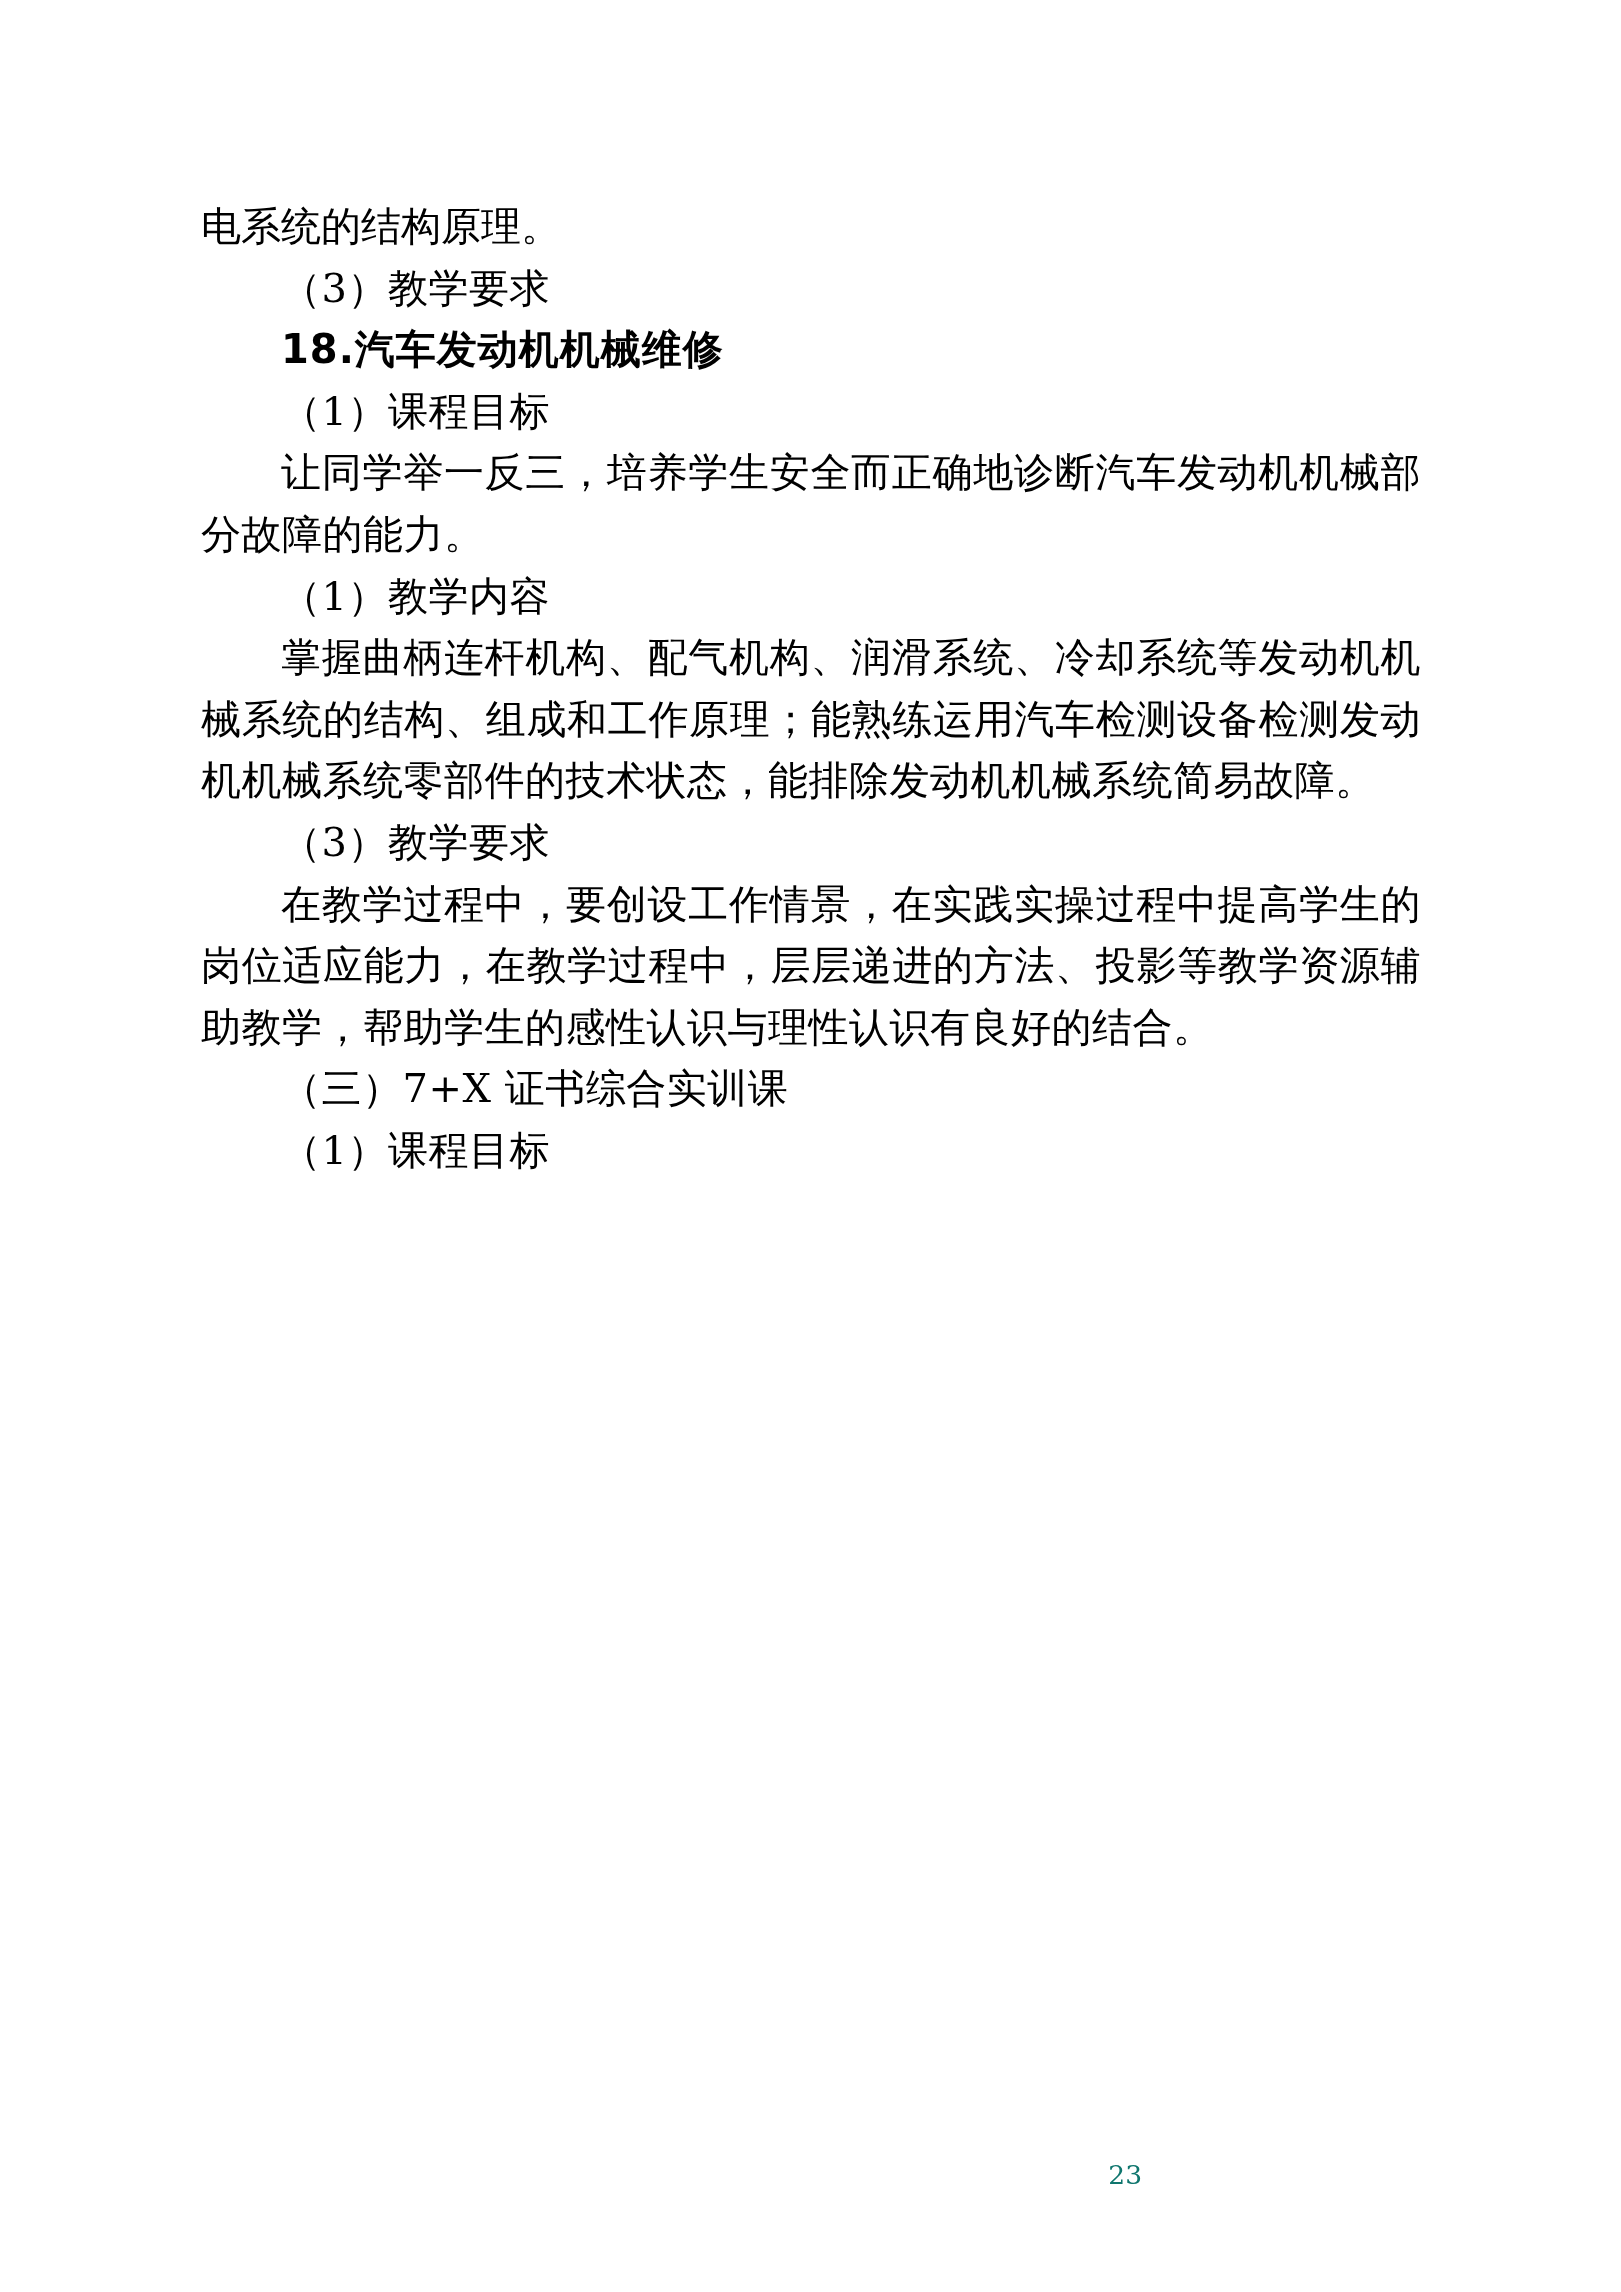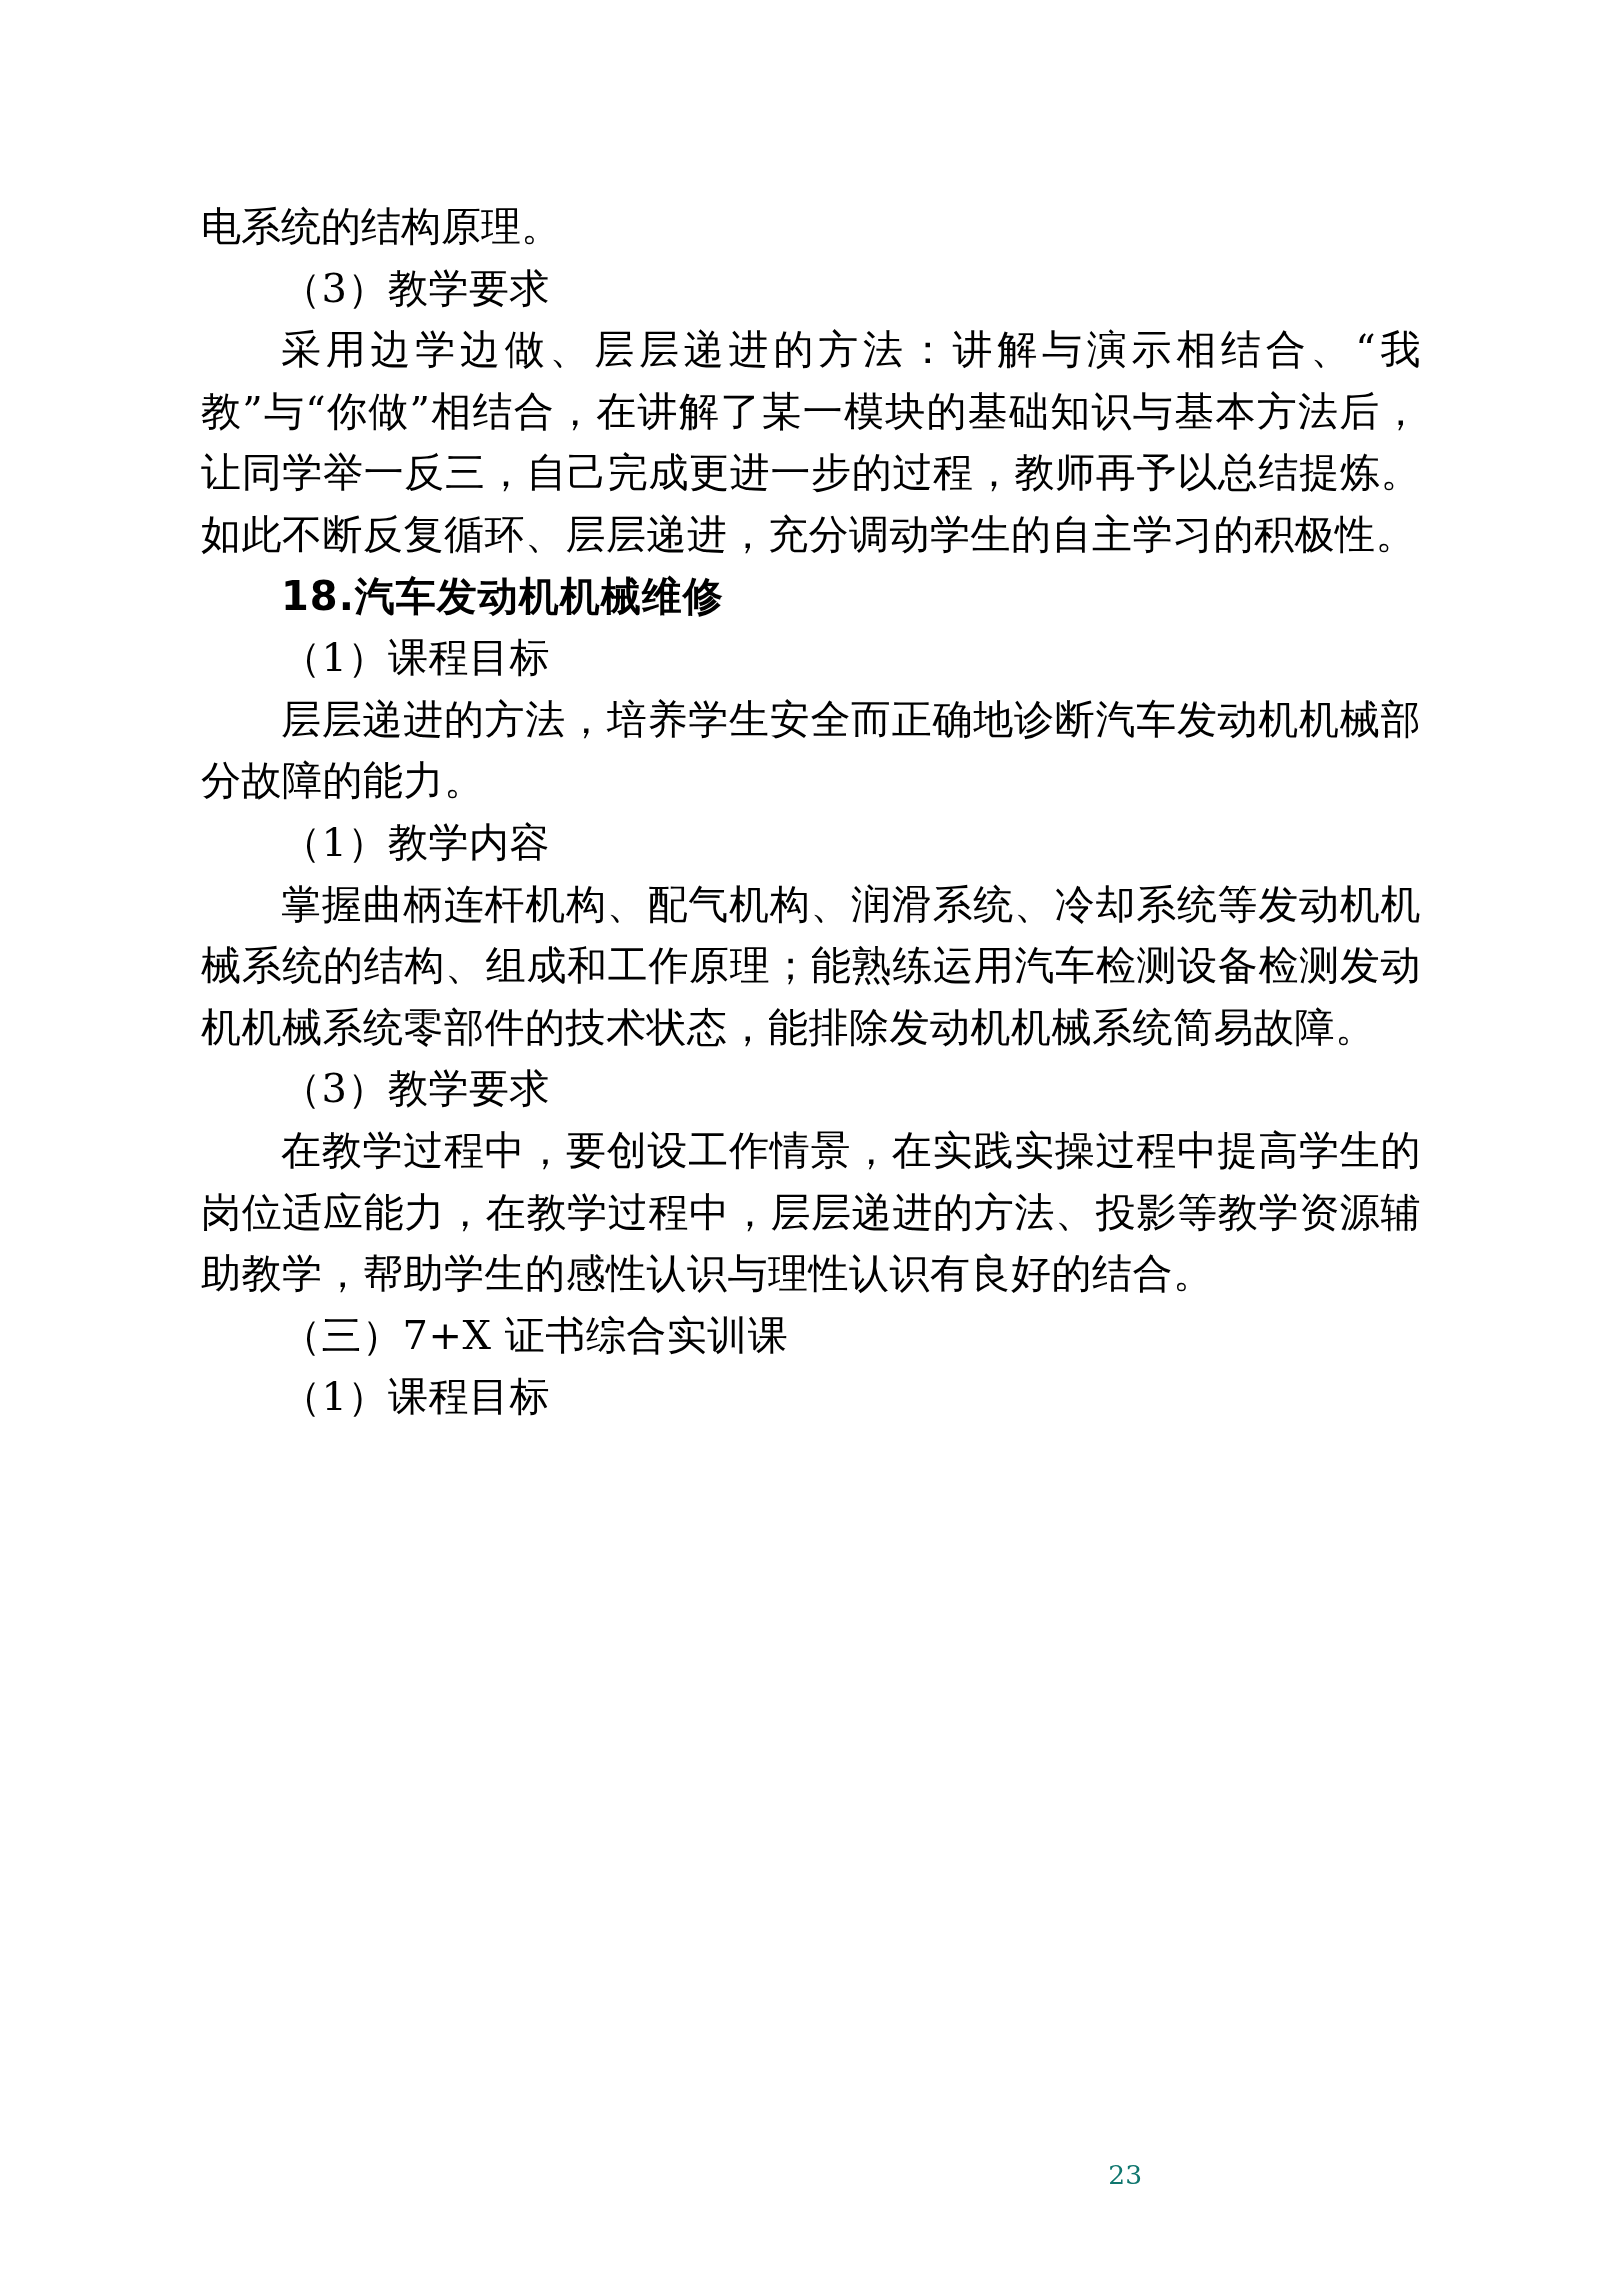"采用边学边做、层层递进的方法：讲解与演示相结合、“我教”与“你做”相结合，在讲解" p.indent { html: <p>采用边学边做、层层递进的方法：讲解与演示相结合、“我教”与“你做”相结合，在讲解了某一模块的基础知识与基本方法后，让同学举一反三，自己完成更进一步的过程，教师再予以总结提炼。如此不断反复循环、层层递进，充分调动学生的自主学习的积极性。</p> -> none }
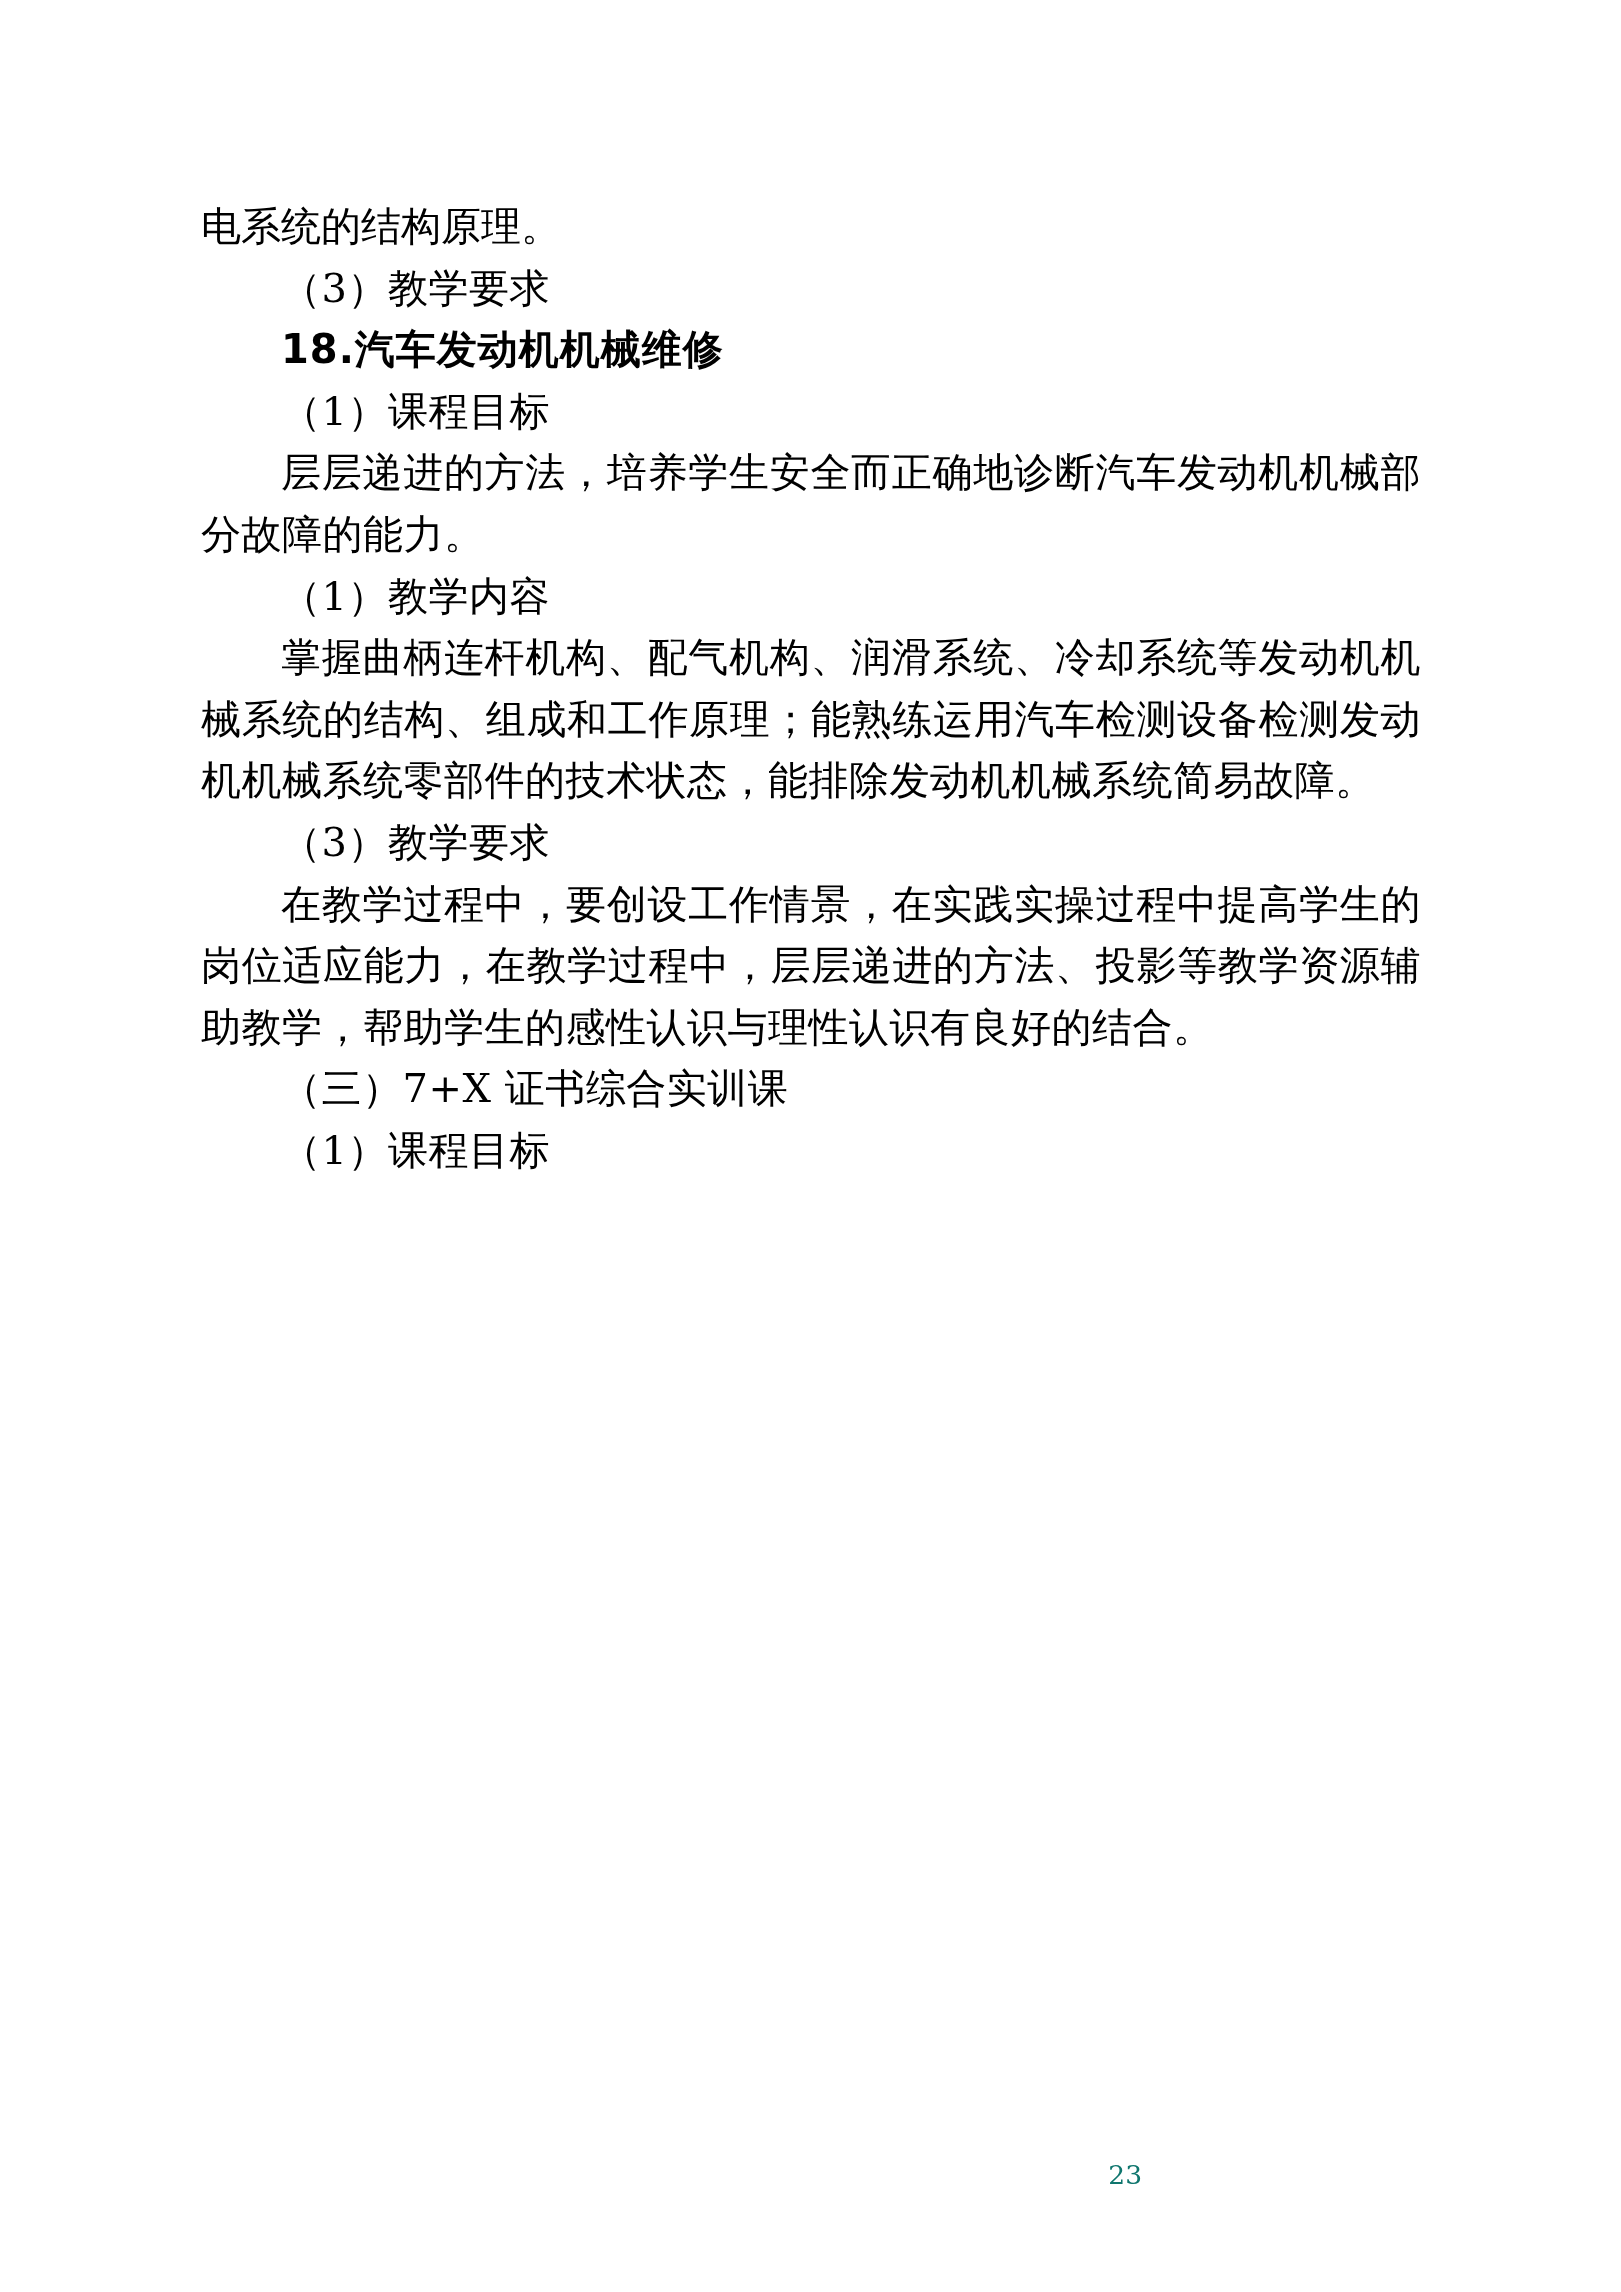"层层递进的方法，培养学生安全而正确地诊断汽车发动机机械部分故障的能力。" p.indent { text: 层层递进的方法 -> 让同学举一反三 }
